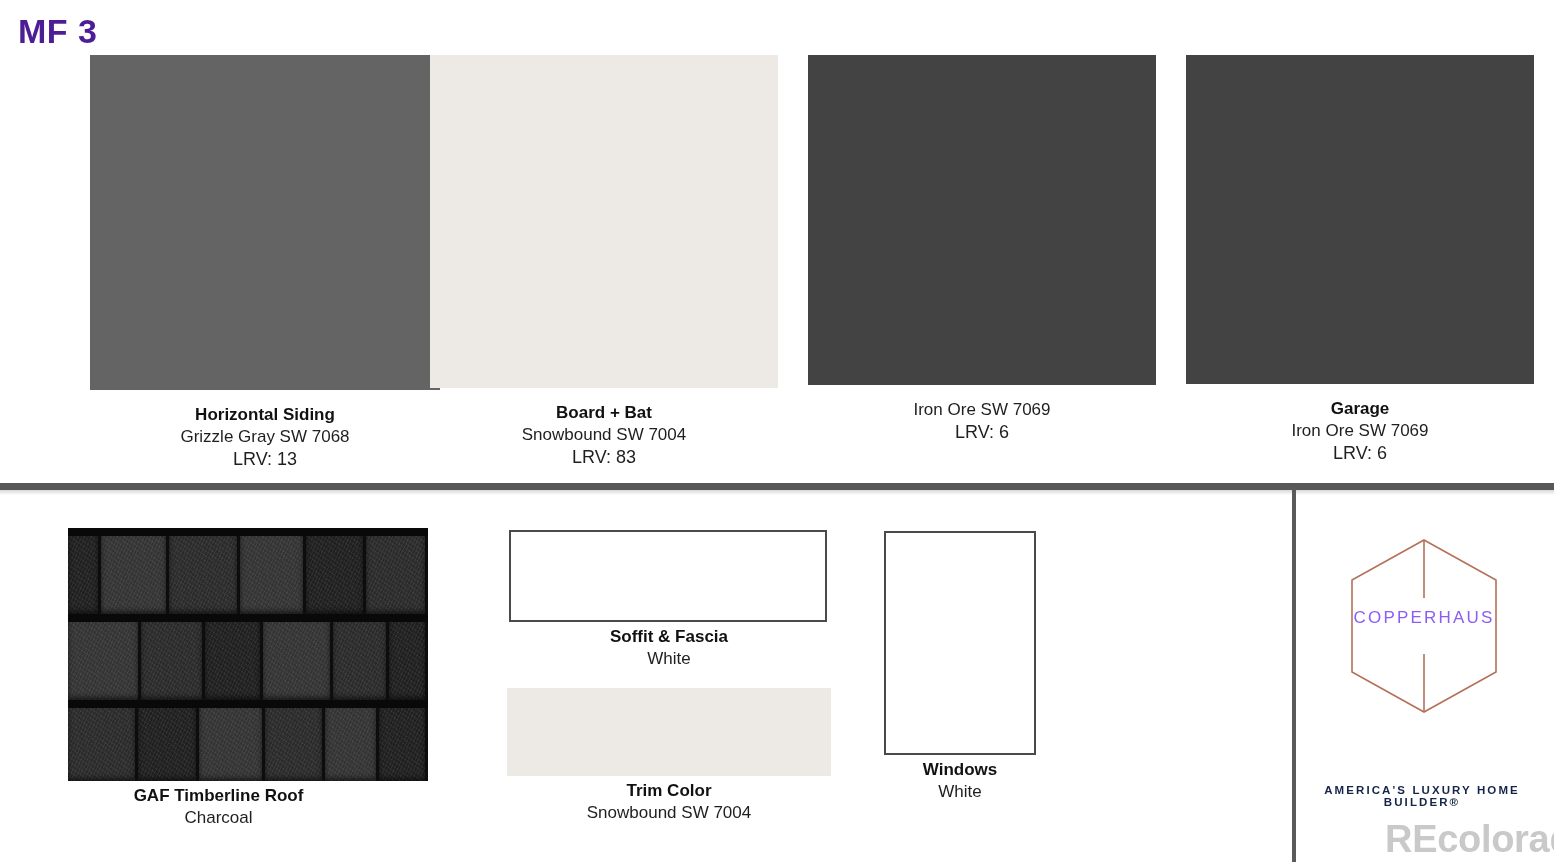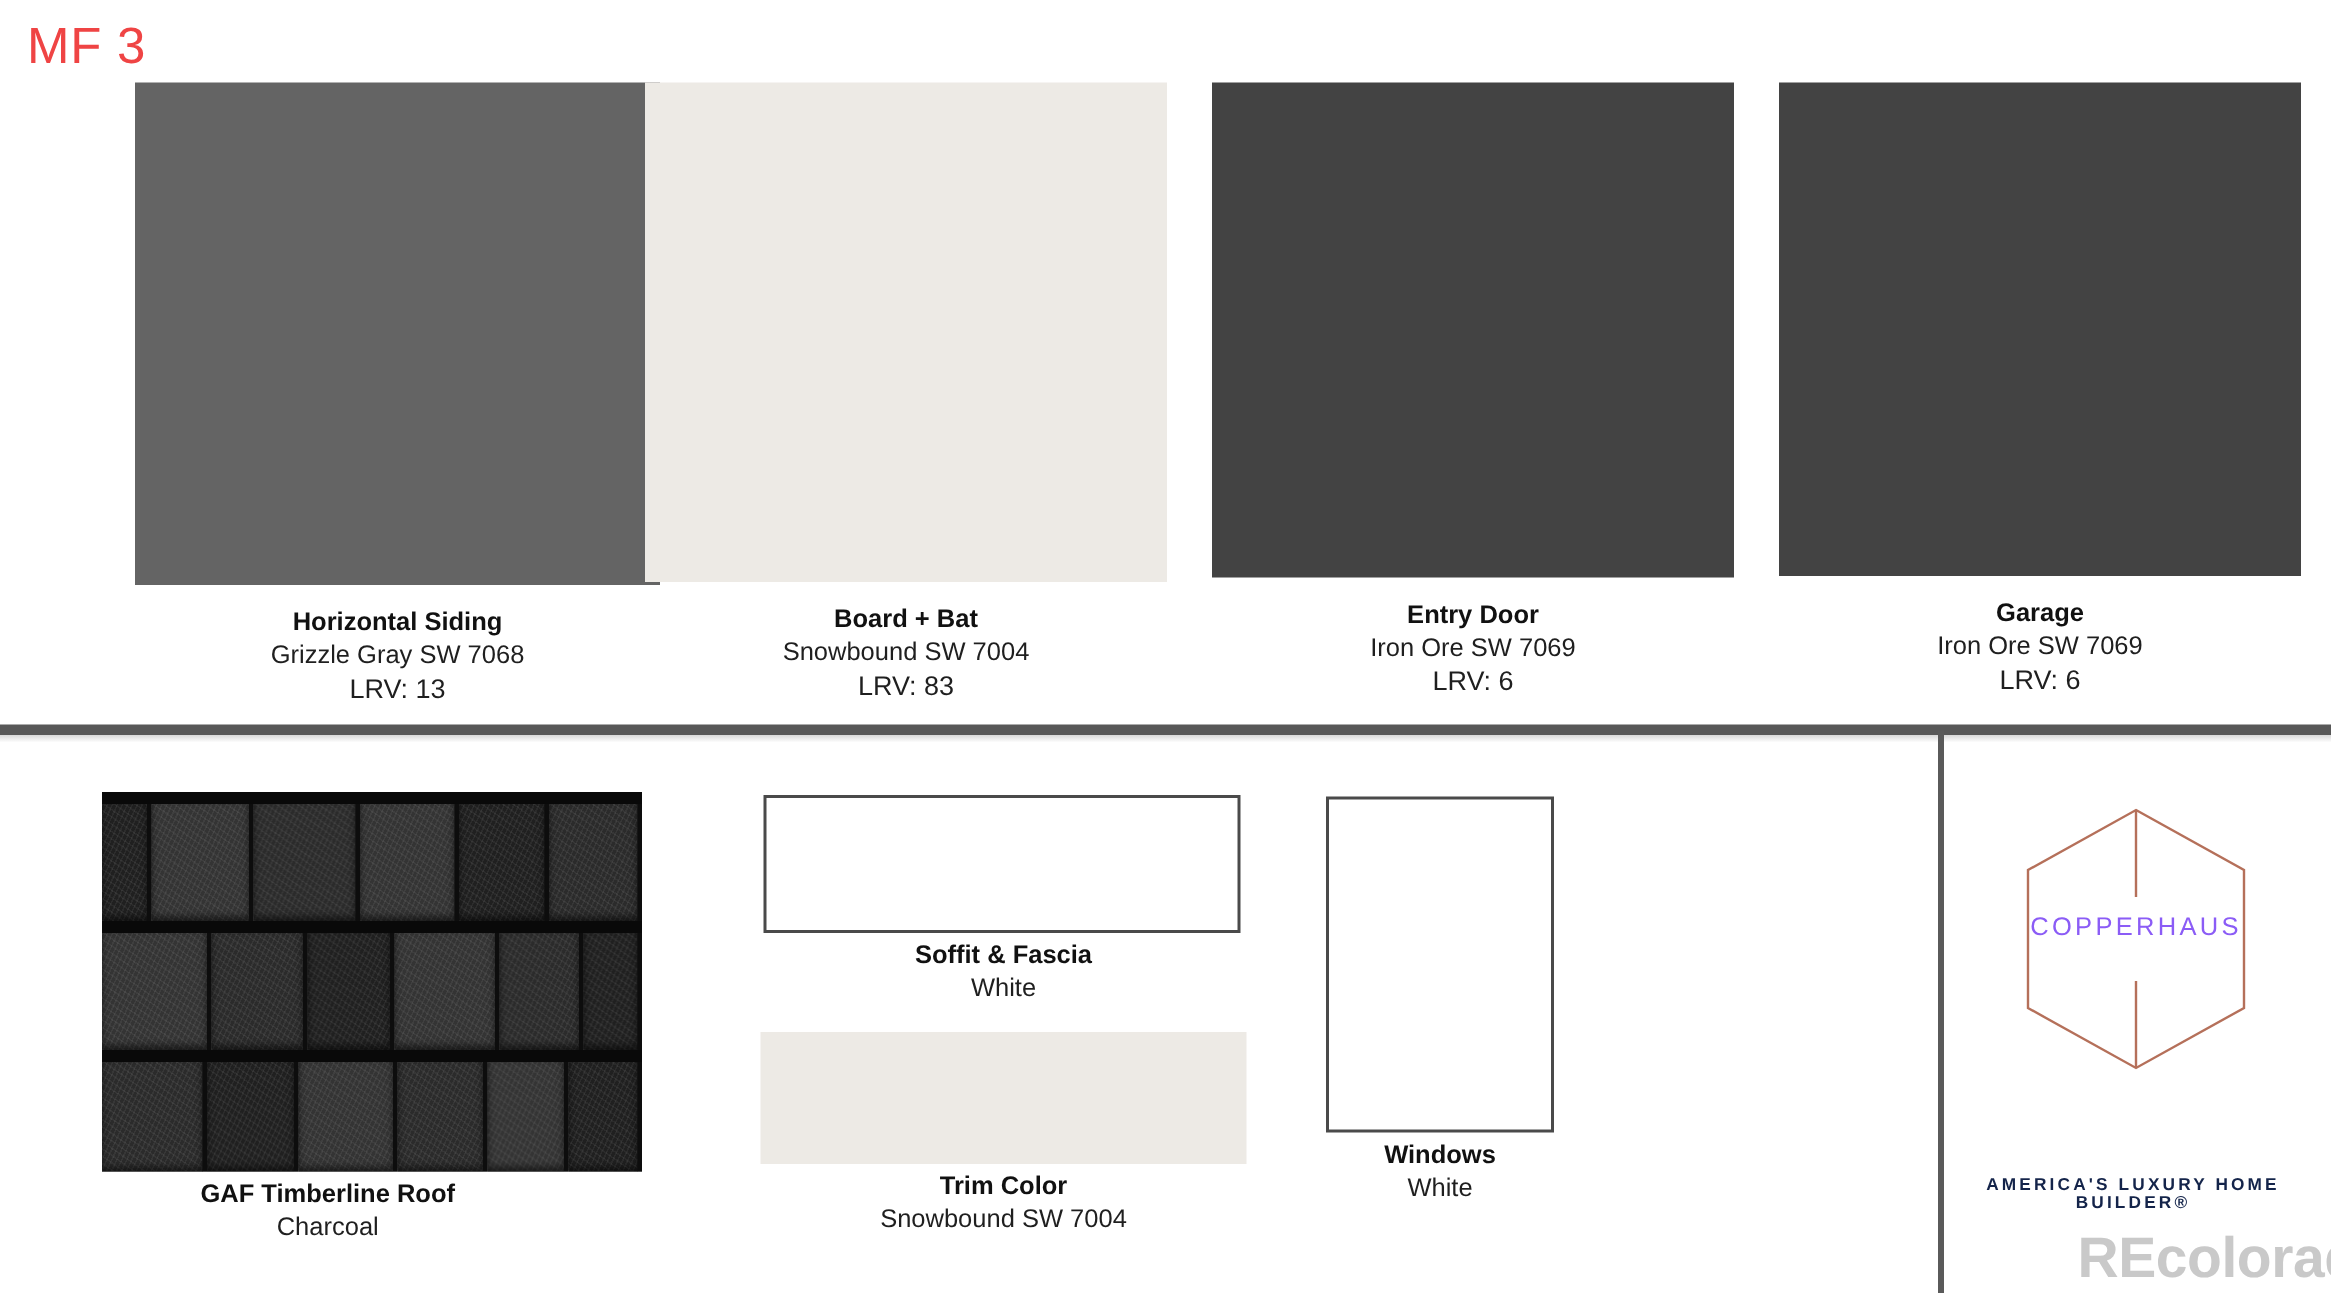"MF 3" #board-title { color: #ef4444 -> #4c1d95; font-weight: normal -> bold }
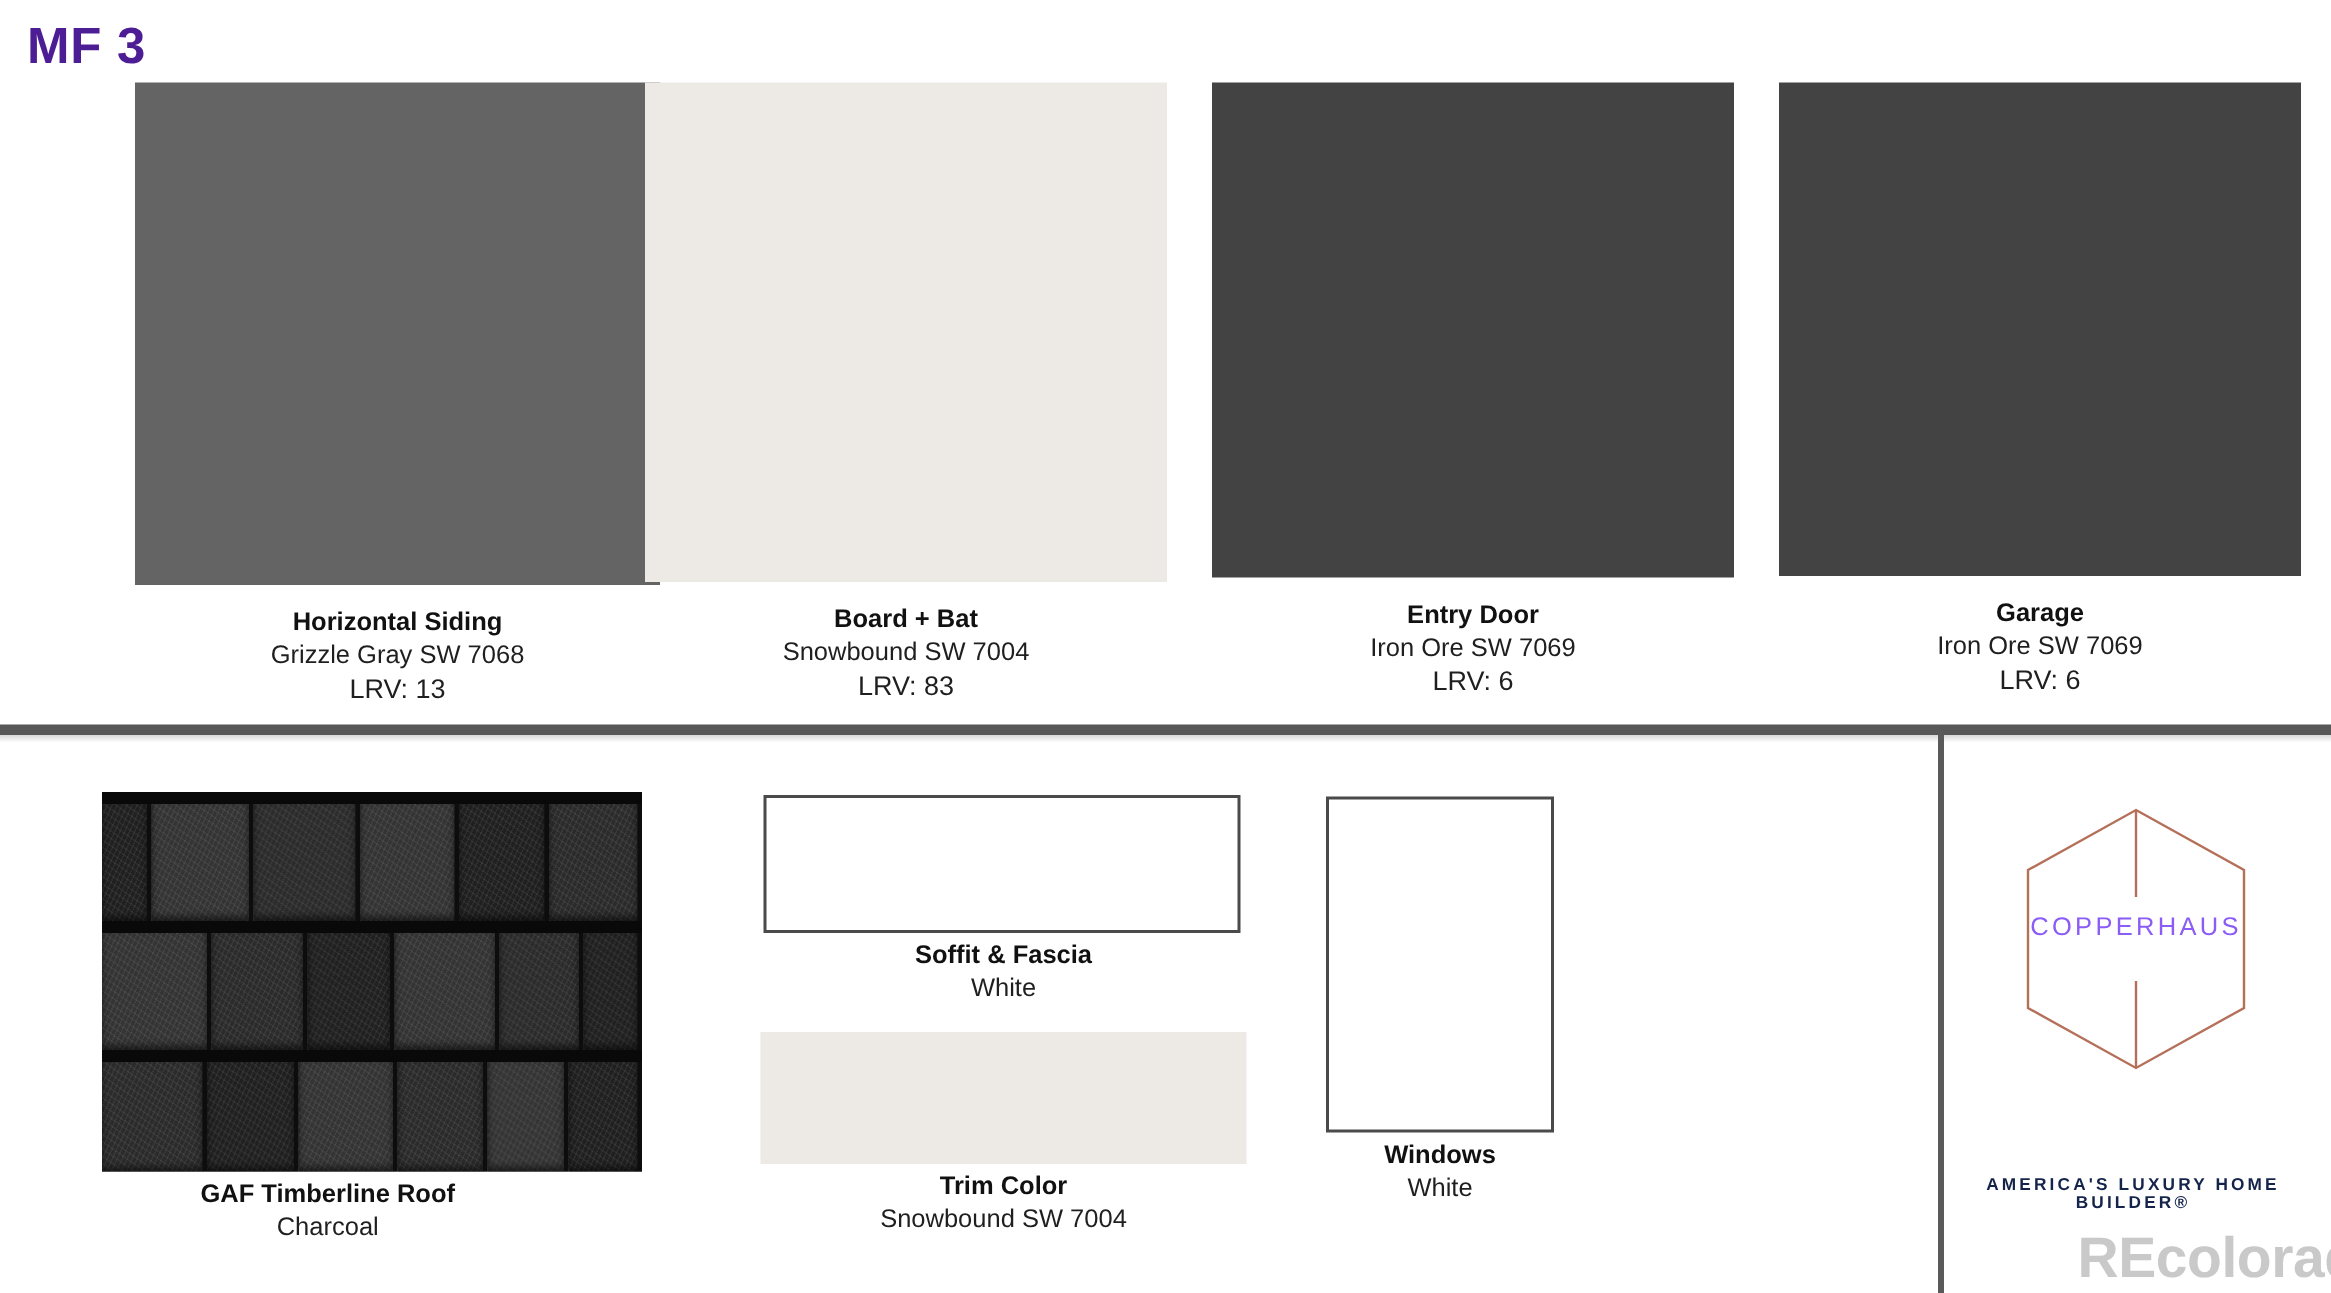"Entry Door" span.swatch-name { html: <span>Entry Door</span> -> none }
